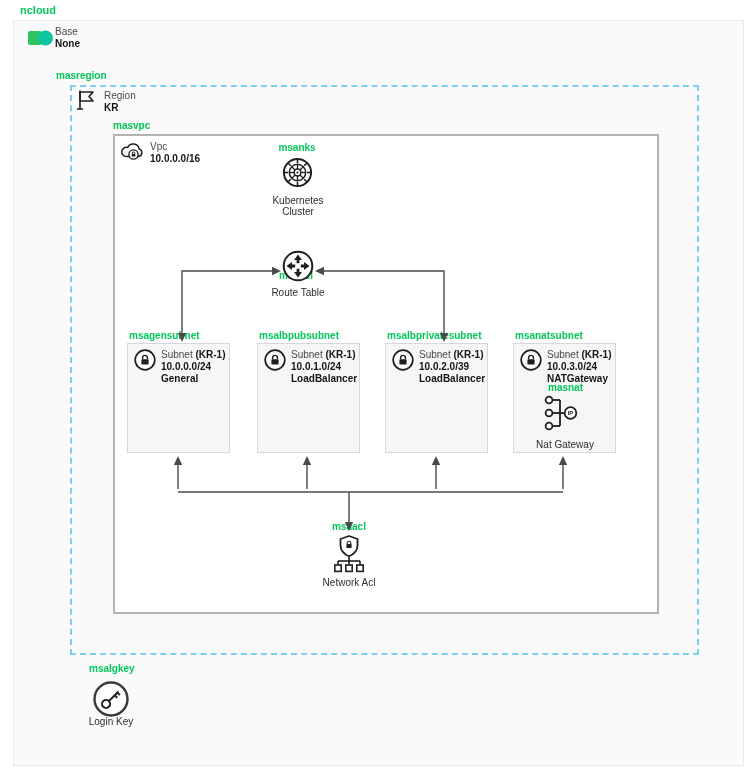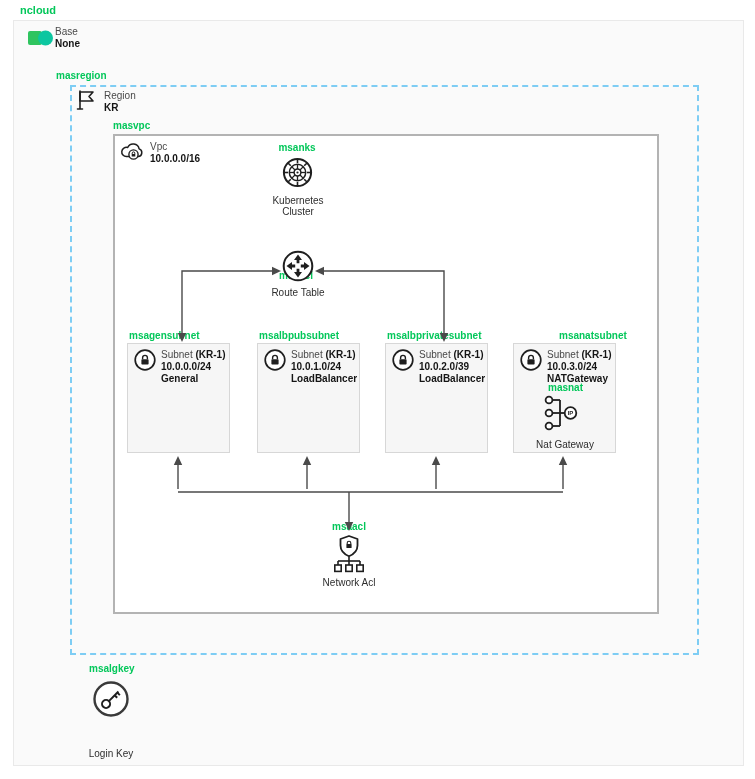"msanatsubnet" div.abs { margin-left: 44px -> none }
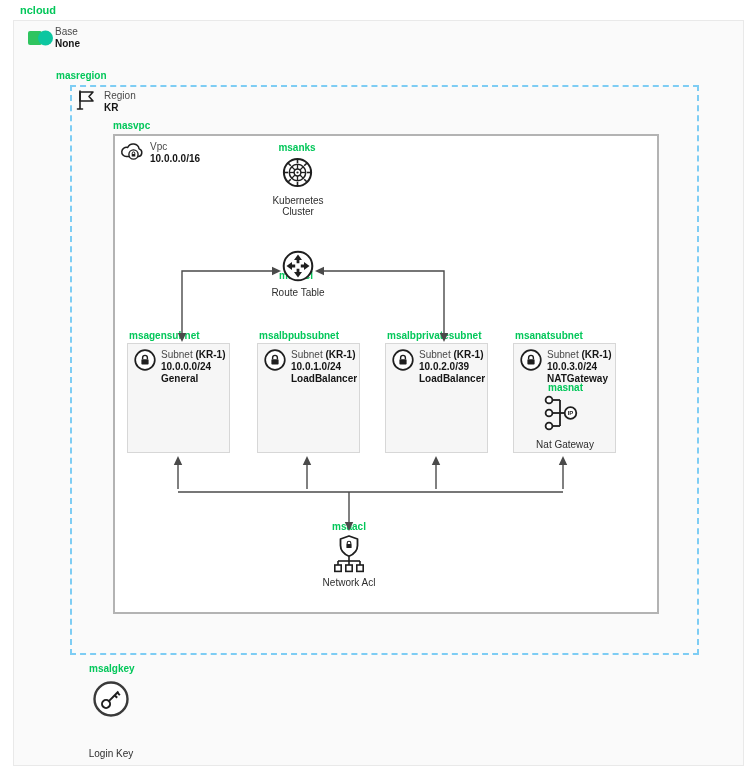"Login Key" div.abs { margin-top: 32px -> none }
